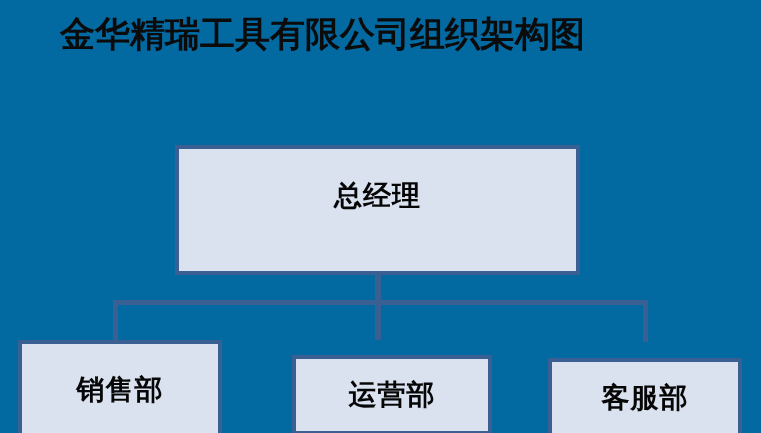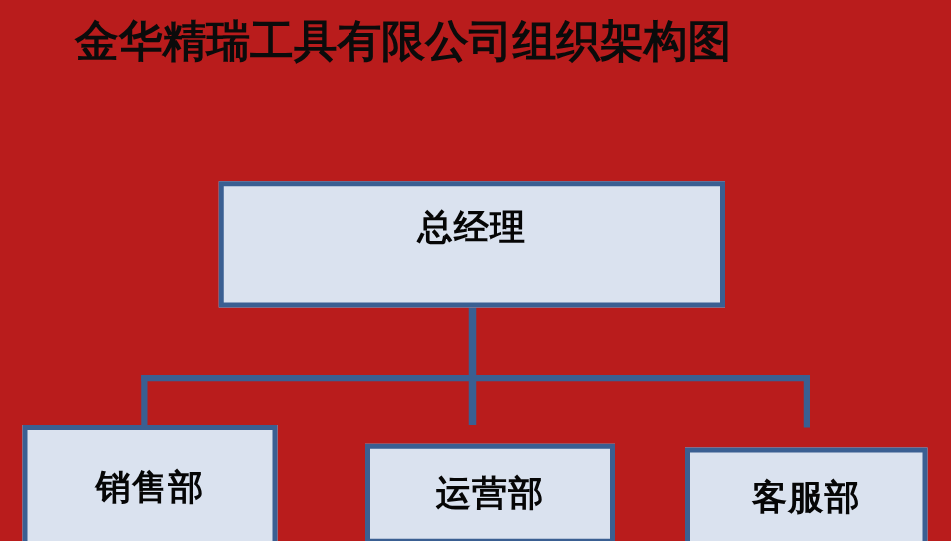"金华精瑞工具有限公司组织架构图" #org-chart { background: #b91c1c -> #0369a1 }
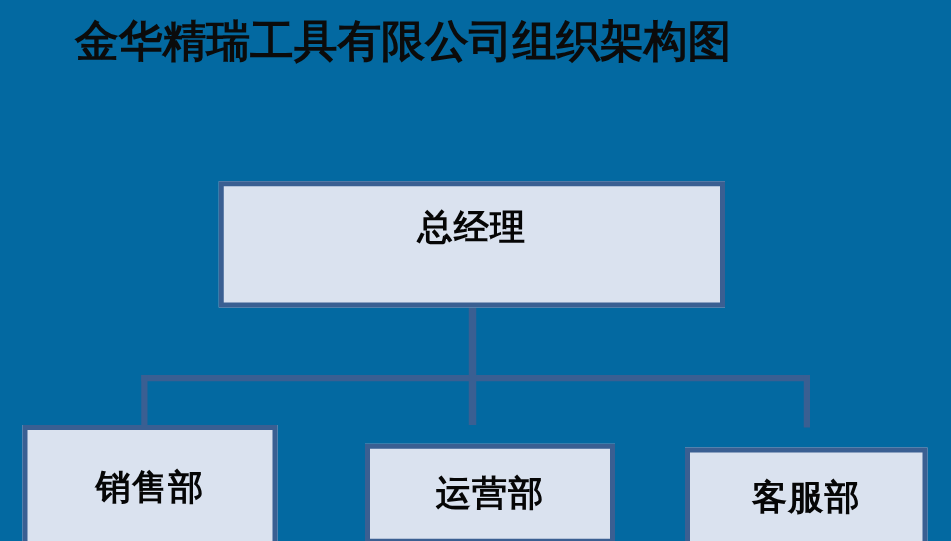"总经理" #node-root { height: 101px -> 130px }
